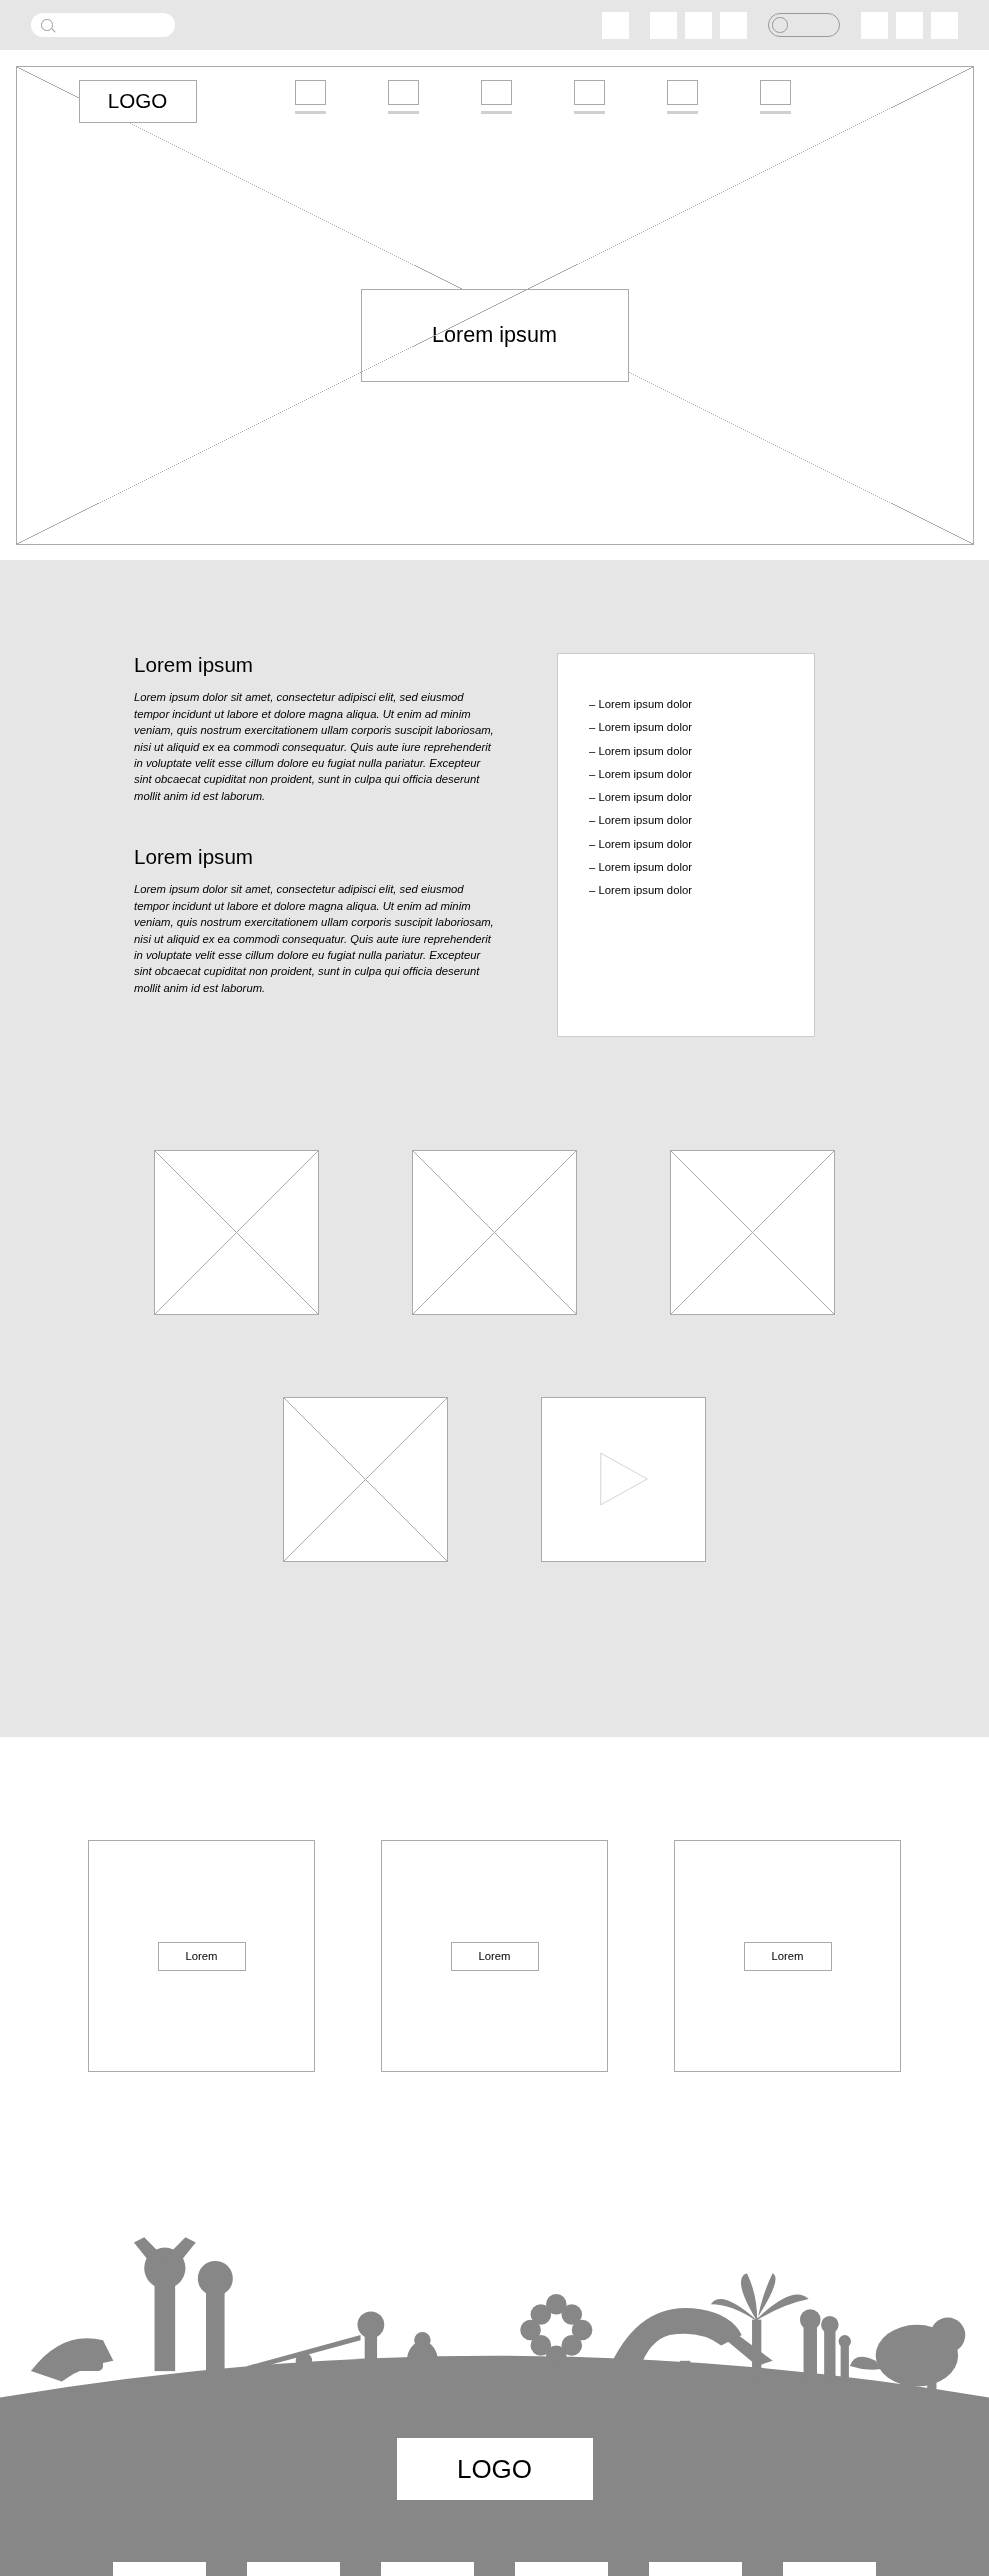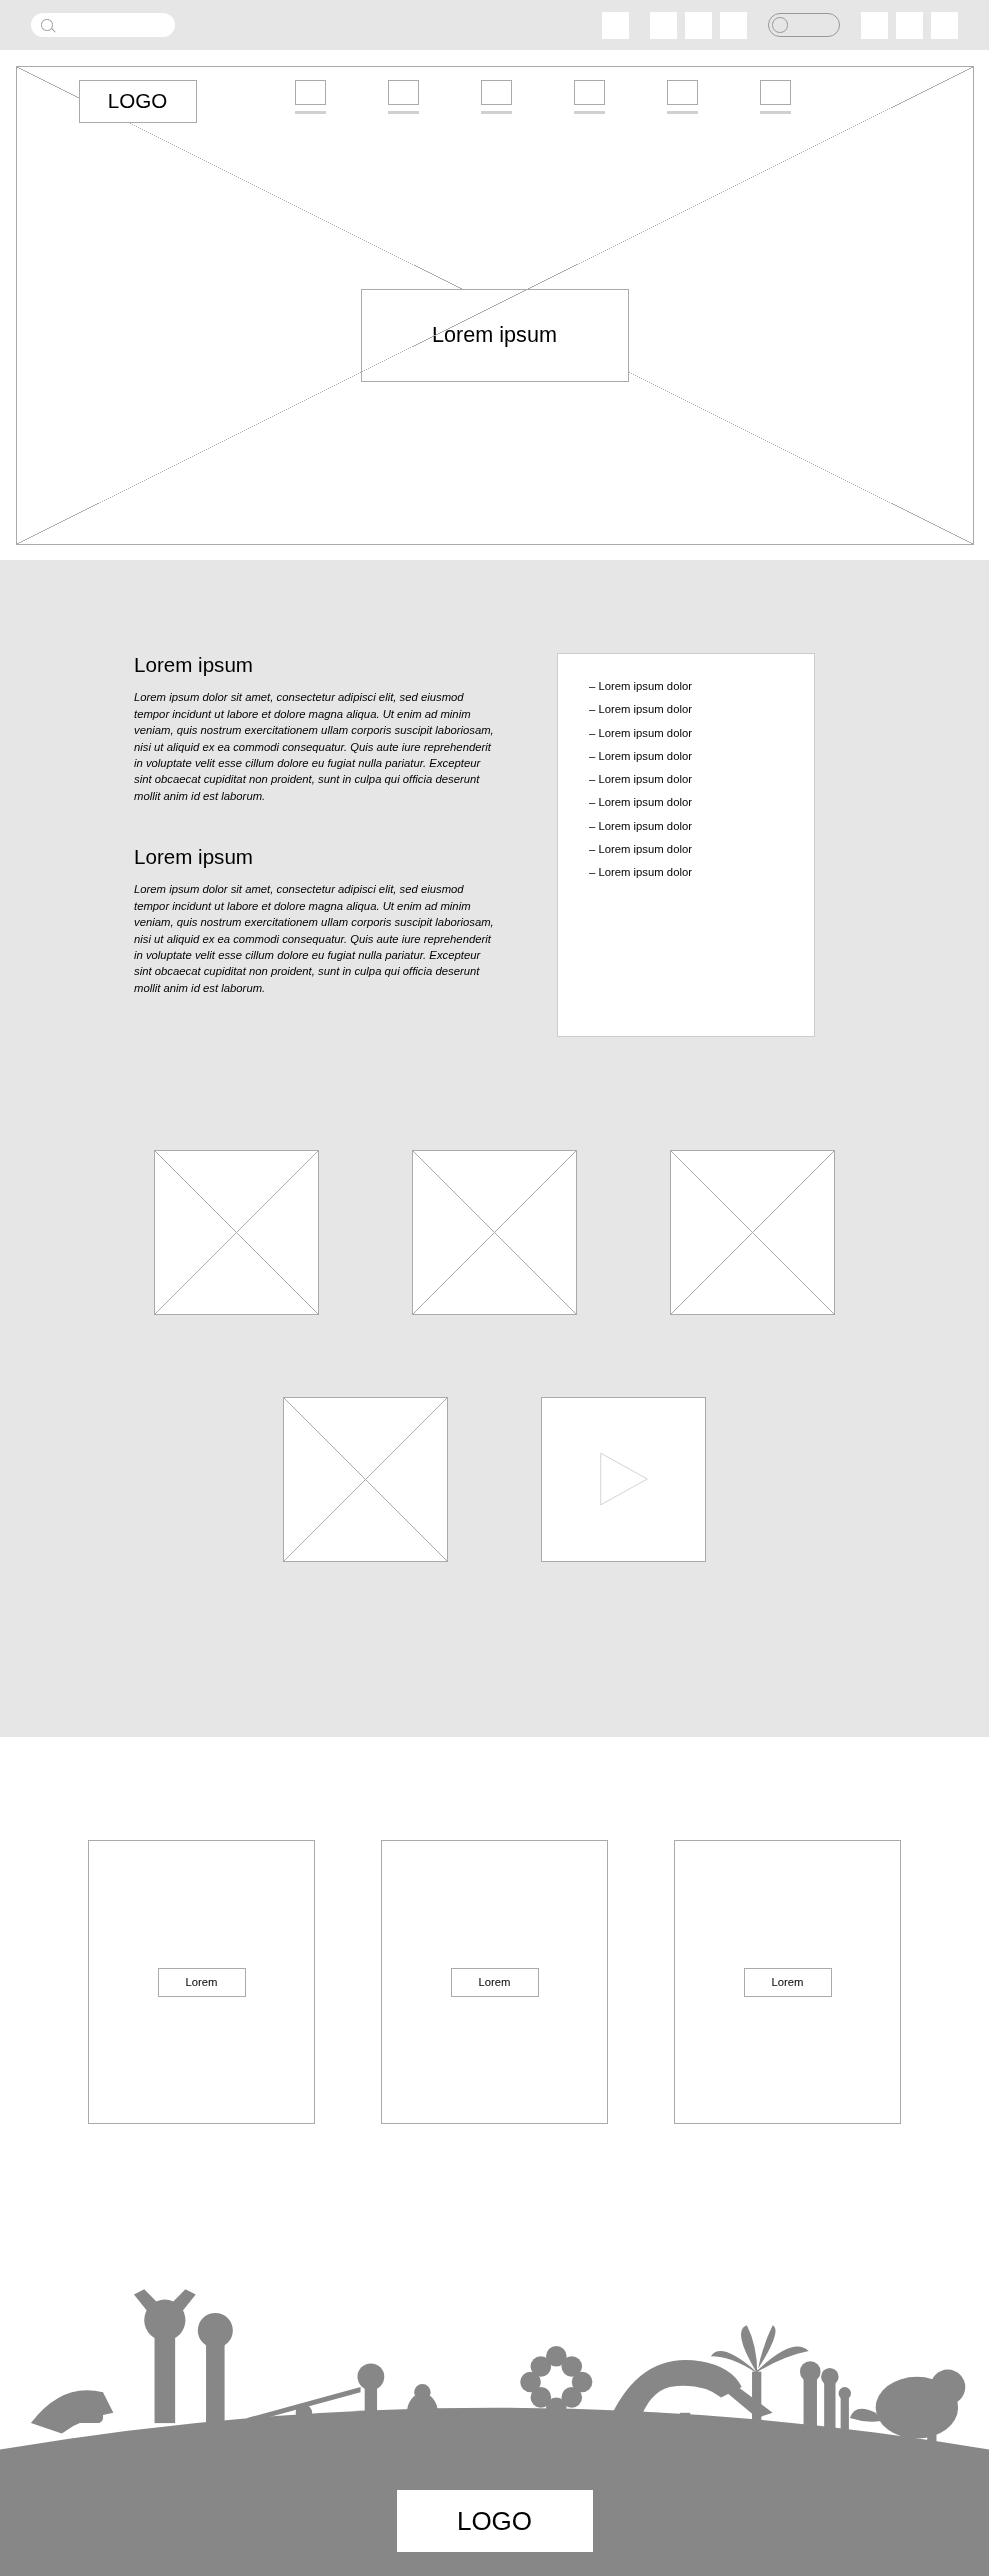"– Lorem ipsum dolor" .s2-right { padding: 26px 31px -> 44px 31px }
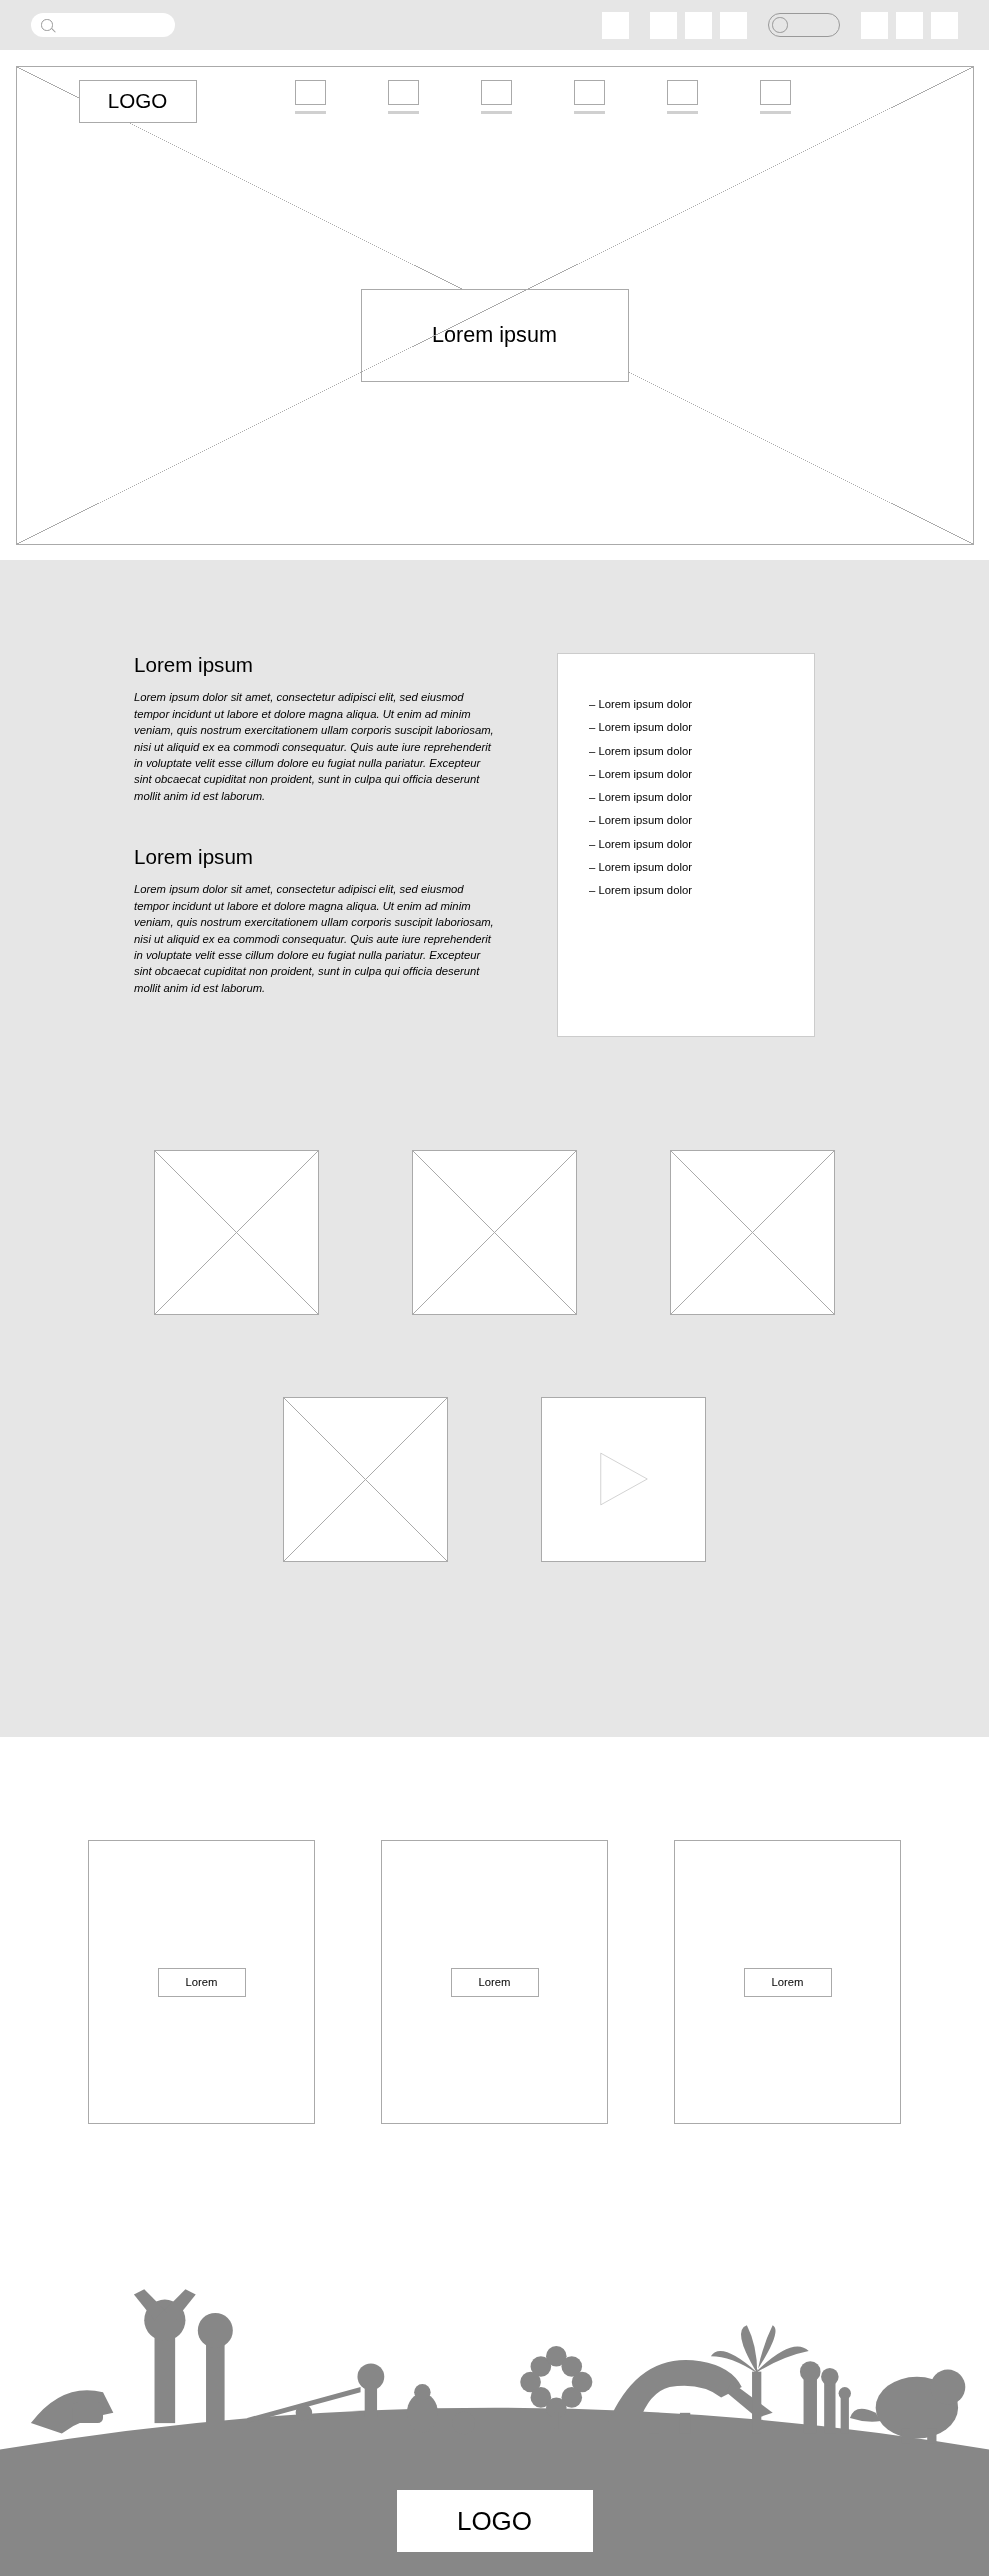"Lorem" .card { height: 284px -> 232px }
